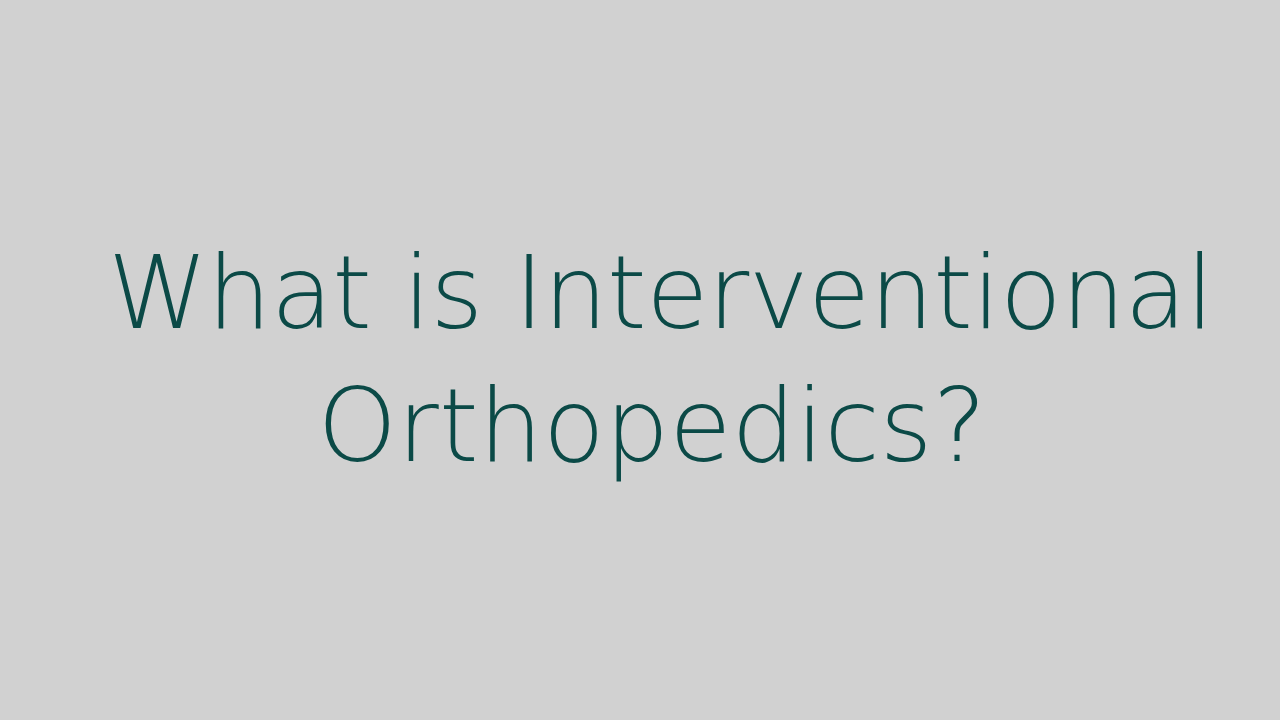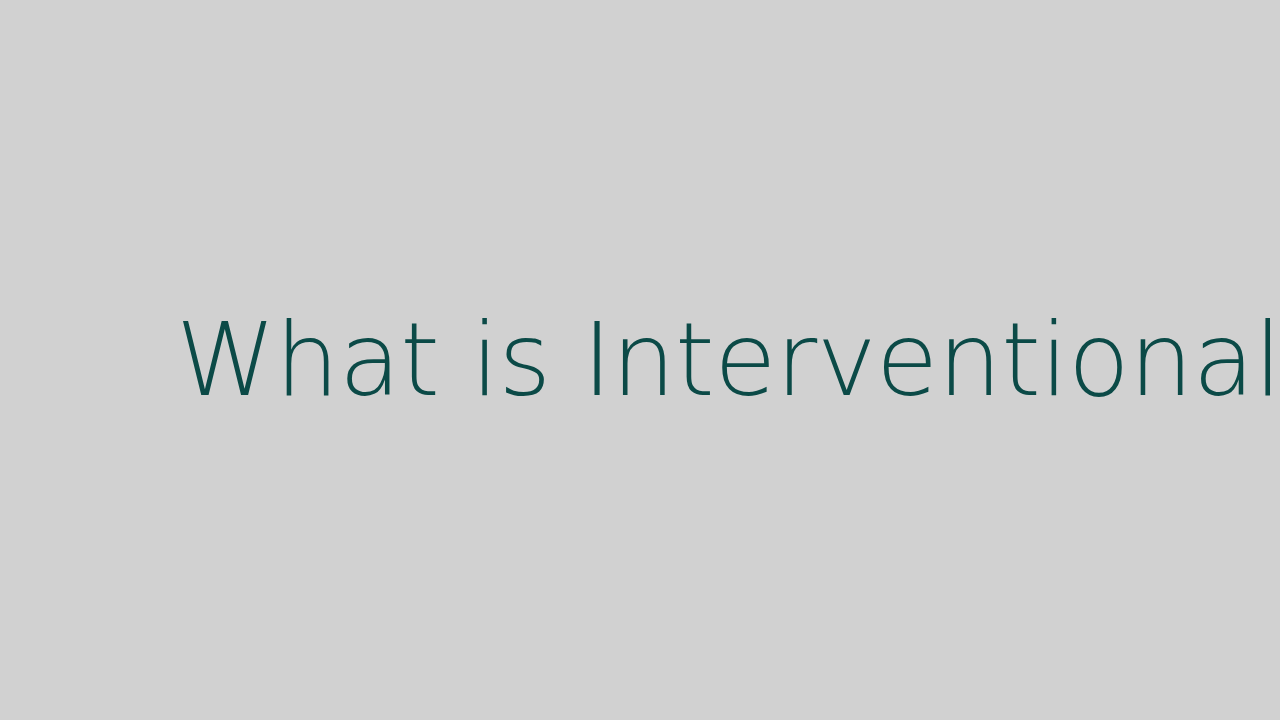"What is Interventional" #slide { justify-content: flex-end -> center }
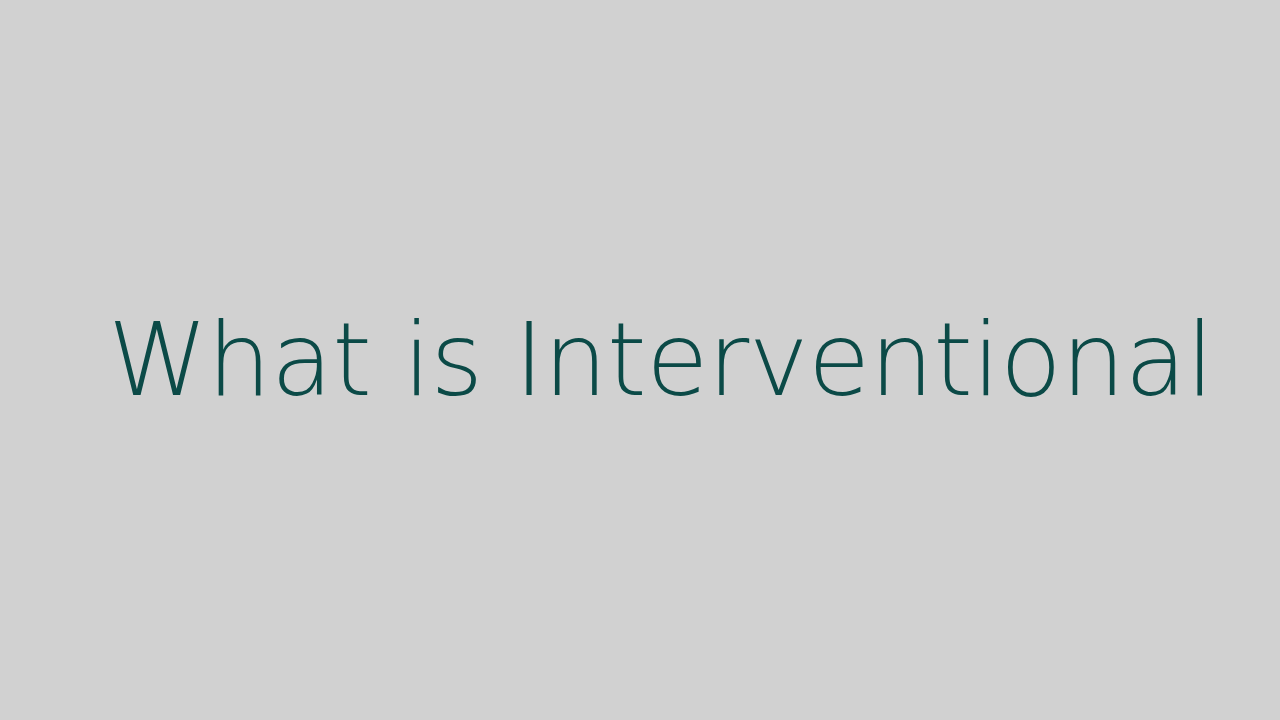"Orthopedics?" span.title-line { html: none -> <span>Orthopedics?</span> }
